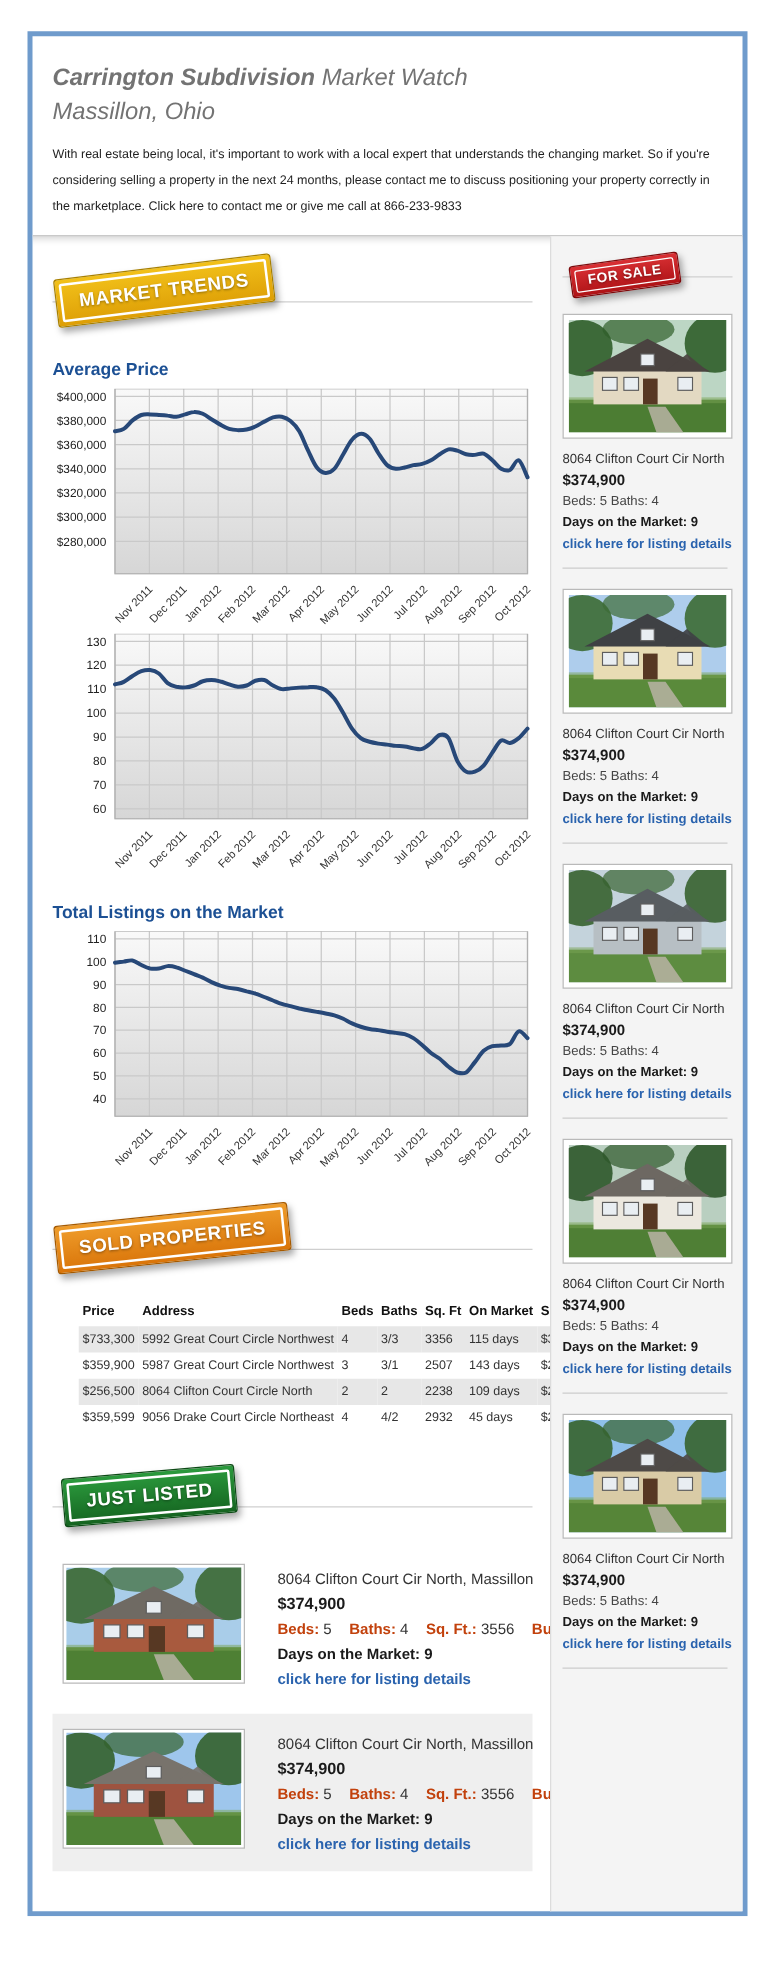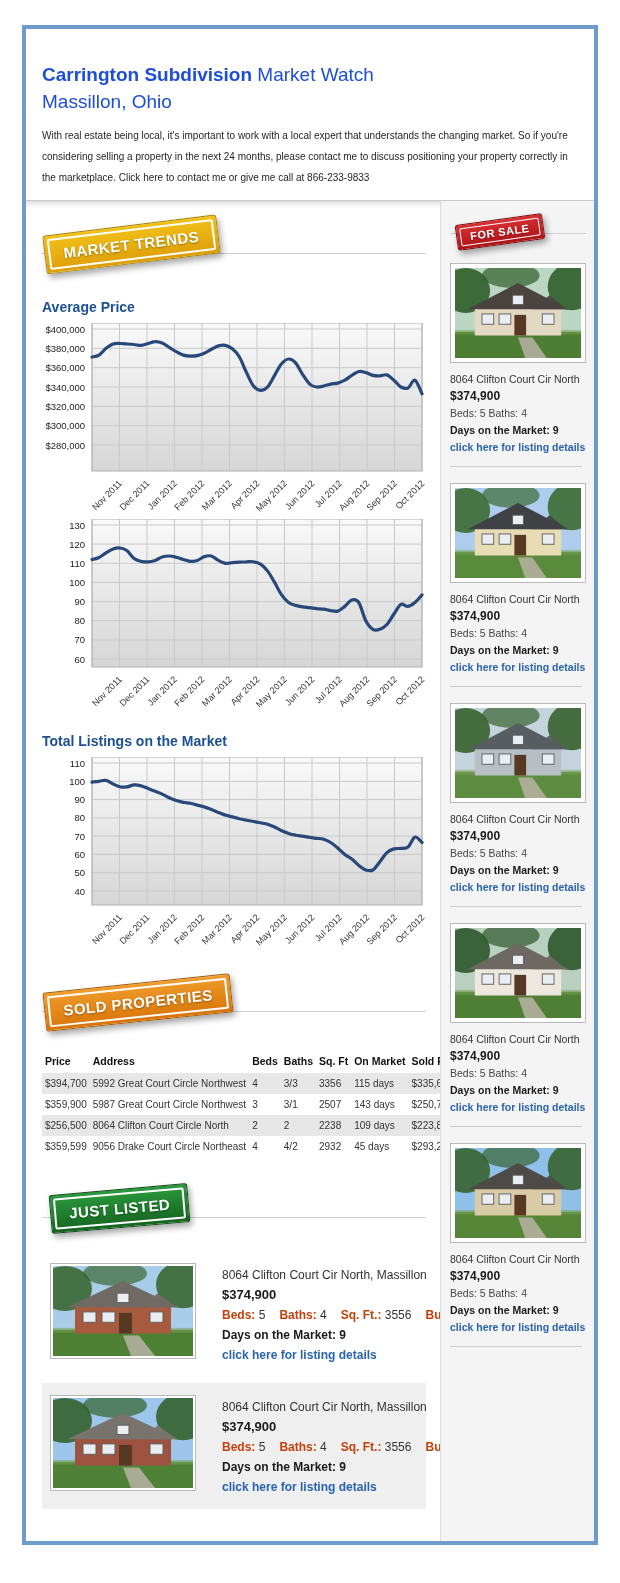"Carrington Subdivision Market Watch" h1 { color: #1d4ed8 -> #737373; font-style: none -> italic; margin: 16px 0 10px 0 -> 4px 0 10px 0 }
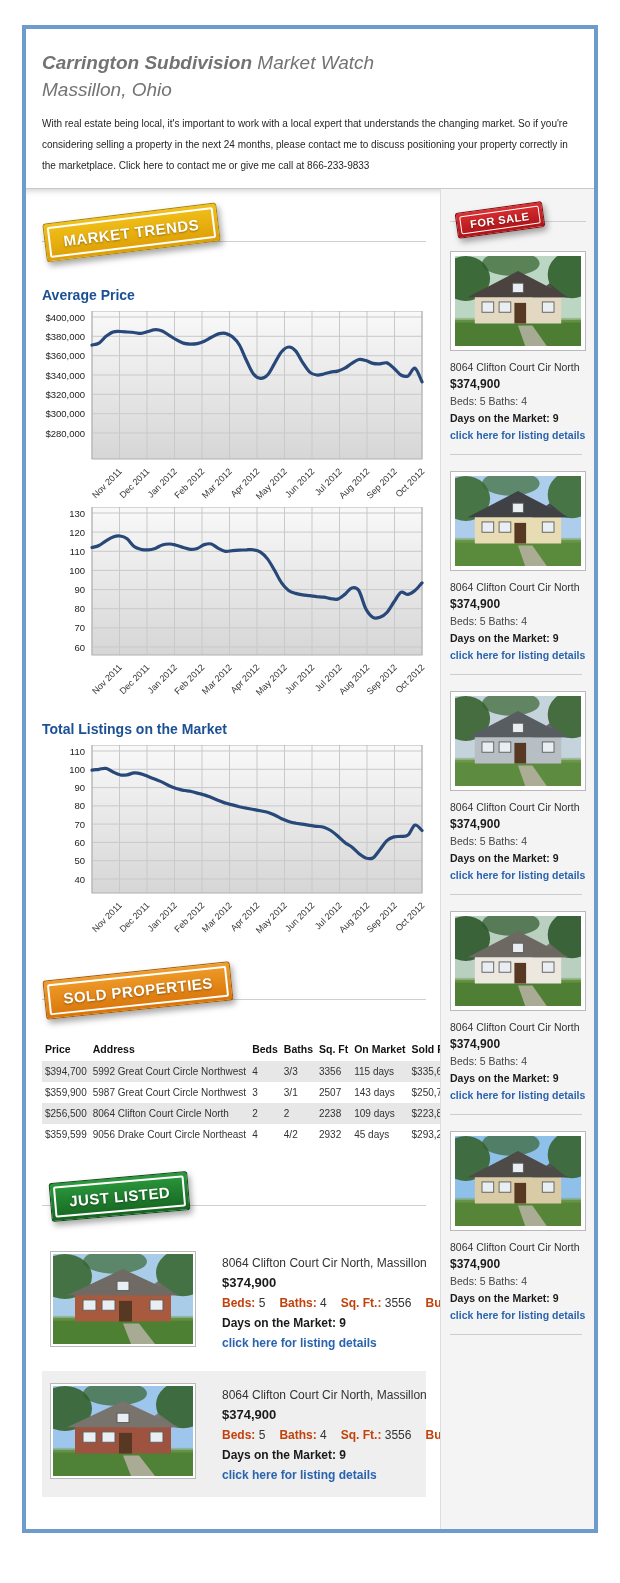"Price" .sold-table { margin-left: none -> 21px }
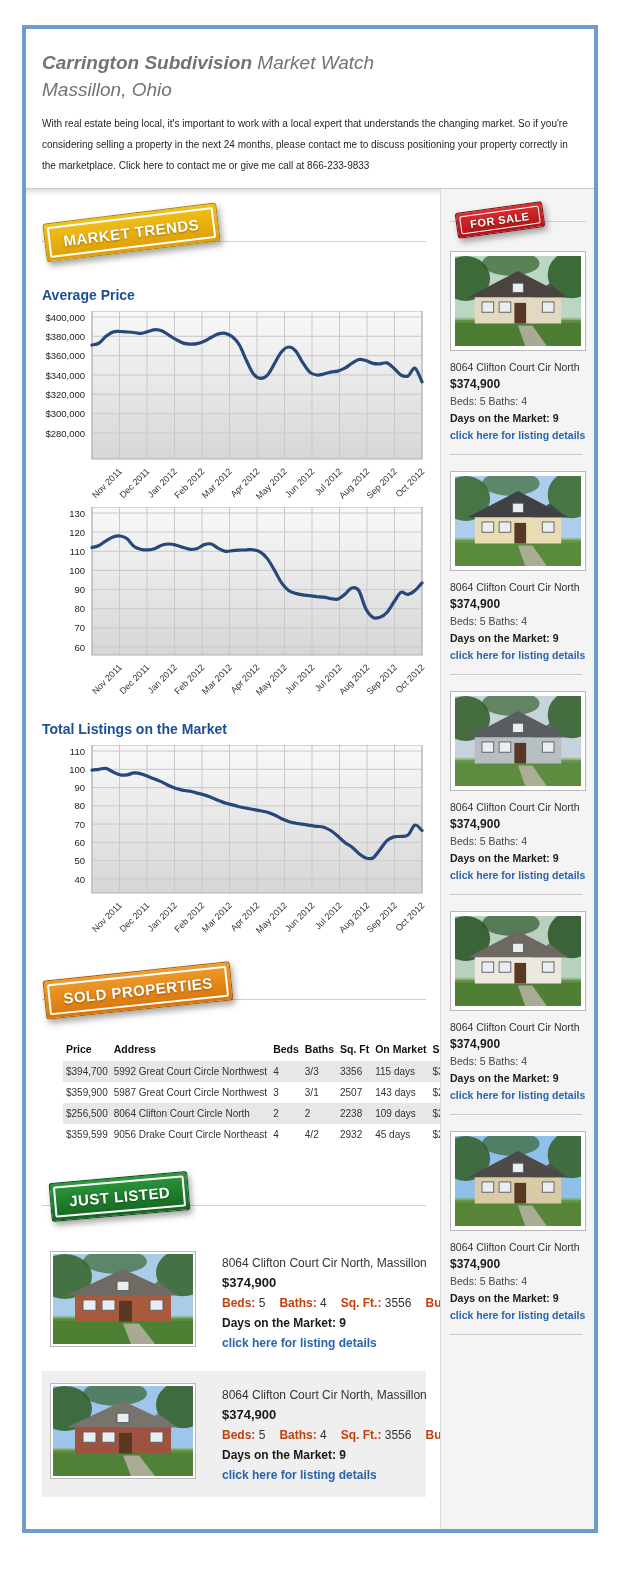"$394,700" td { text: $394,700 -> $733,300 }
